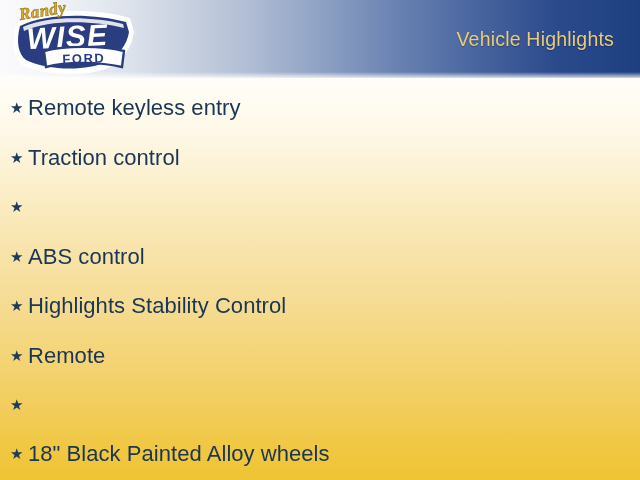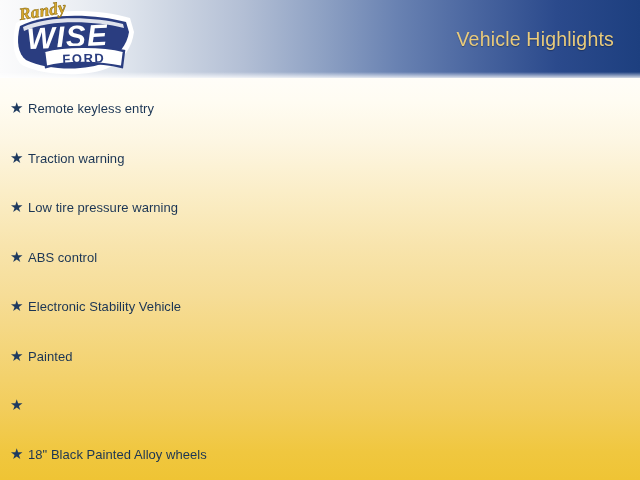"Remote keyless entry" .hl-label { font-size: 13px -> 22px }
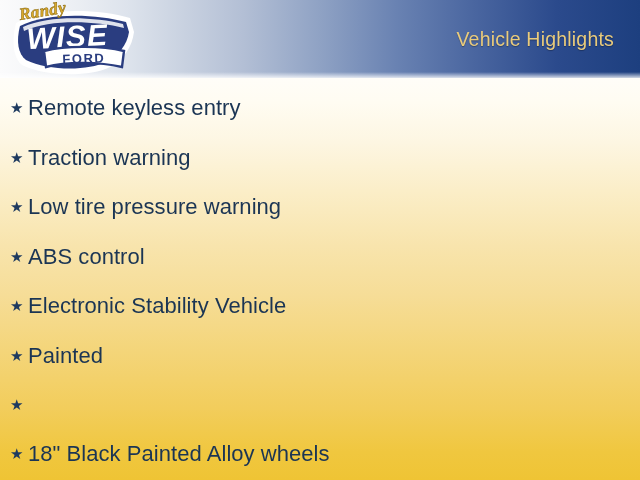"Traction warning" span.hl-label { text: warning -> control }
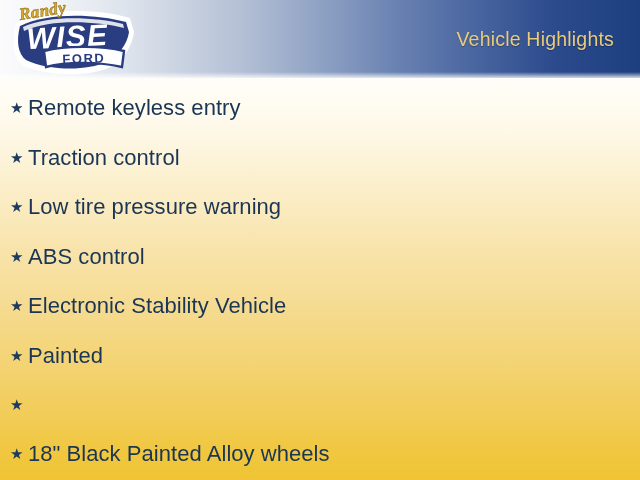"Low tire pressure warning" span.hl-label { html: <span>Low tire pressure warning</span> -> none }
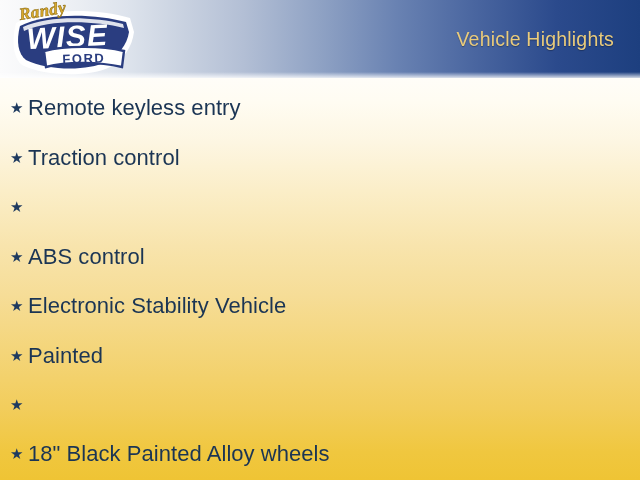"Electronic Stability Vehicle" span.hl-label { text: Electronic Stability Vehicle -> Highlights Stability Control }
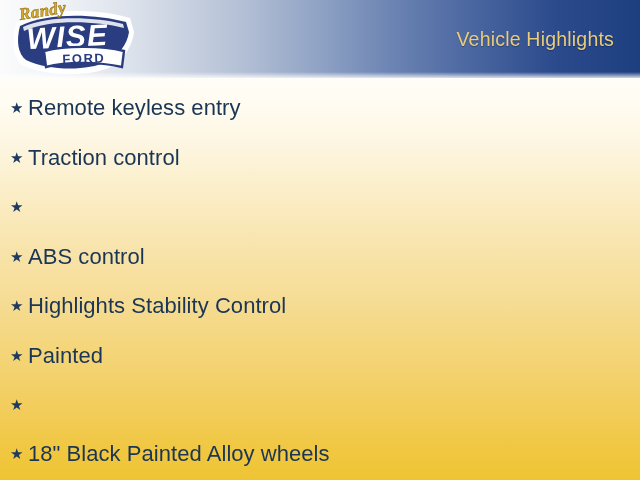"Painted" span.hl-label { text: Painted -> Remote }
